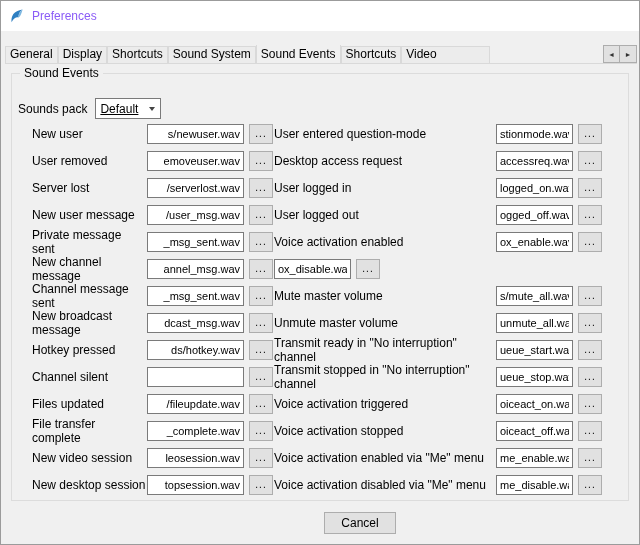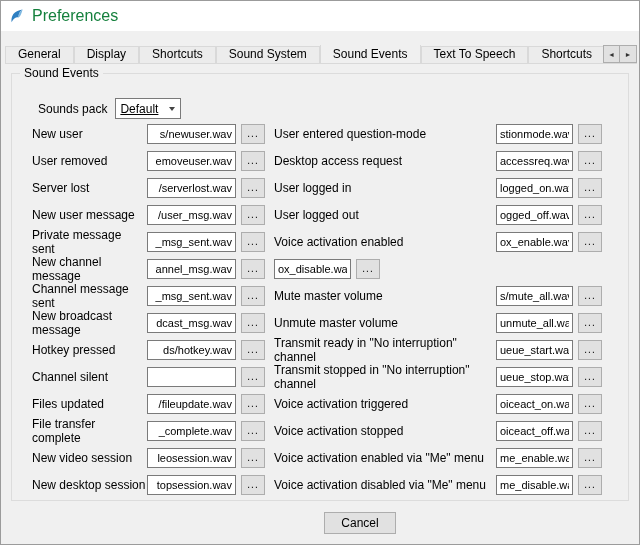"Preferences" .titlebar .title { color: #15803d -> #8b5cf6; font-size: 16px -> 12px }
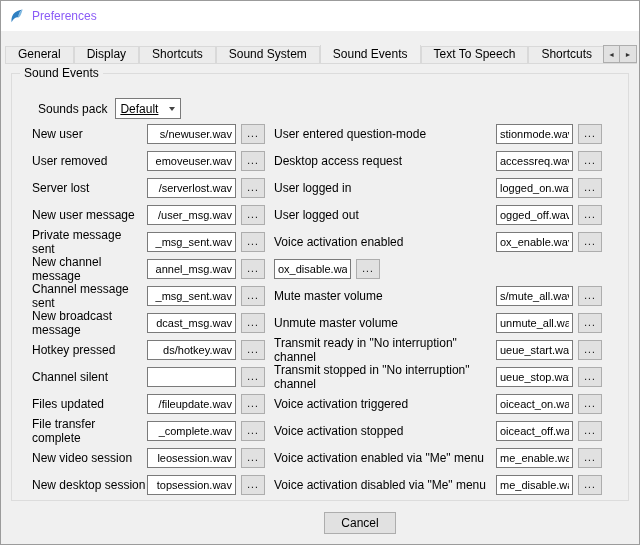"General" .tab { padding: 0 12px -> 0 4px }
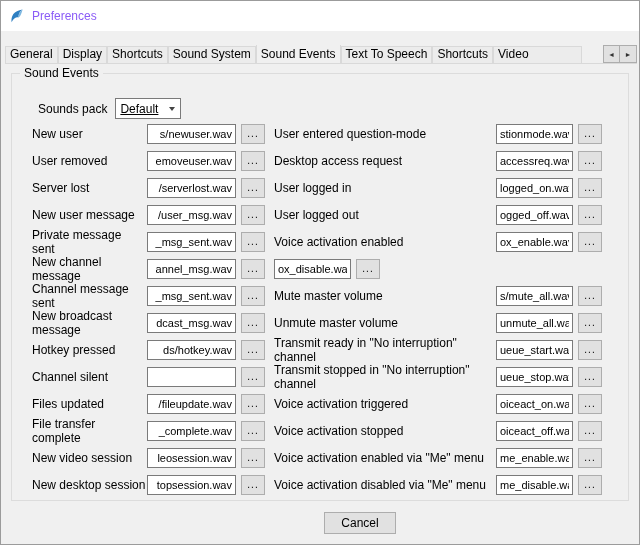"Text To Speech" div.tab { html: <div><span>Text To Speech</span></div> -> none }
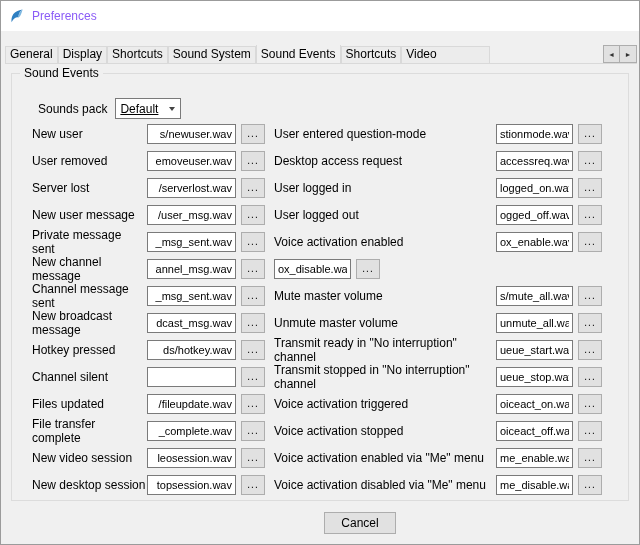"Sounds pack" .soundspack-row { left: 26px -> 6px }
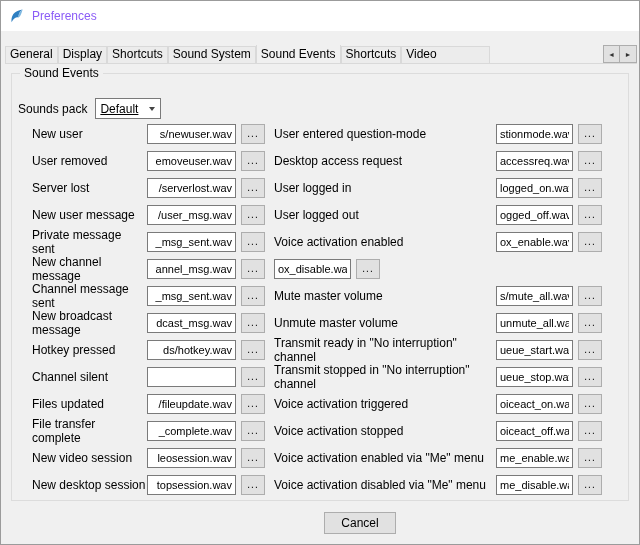"s/newuser.wav" .col-left .sndfile { width: 89px -> 97px }
